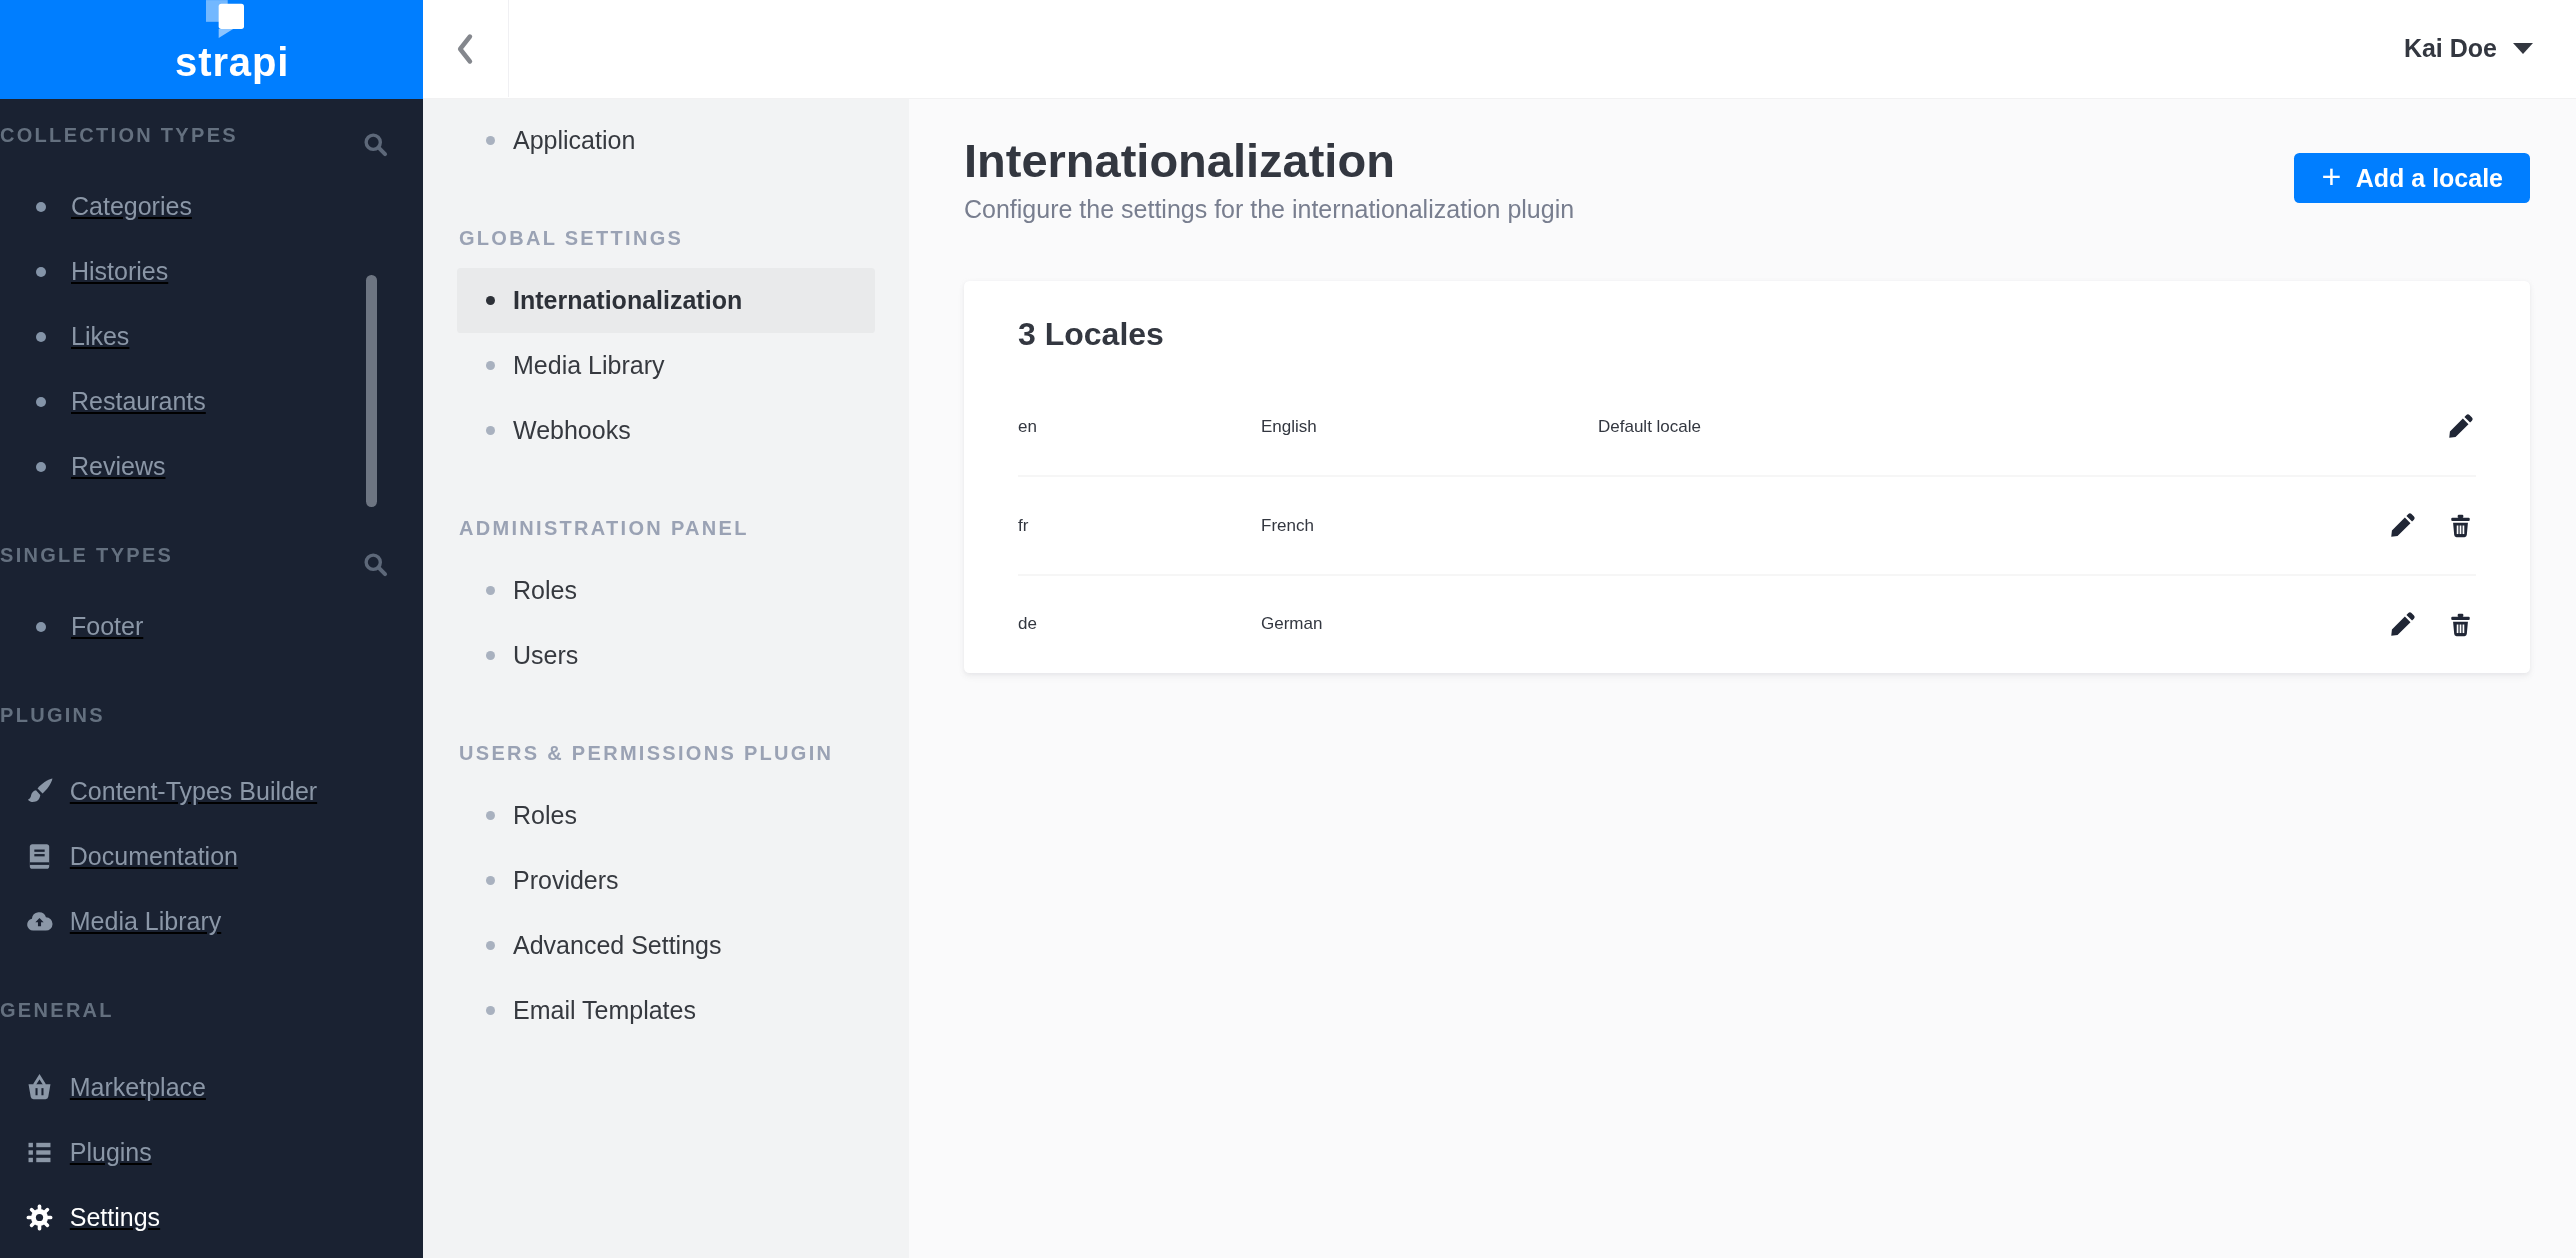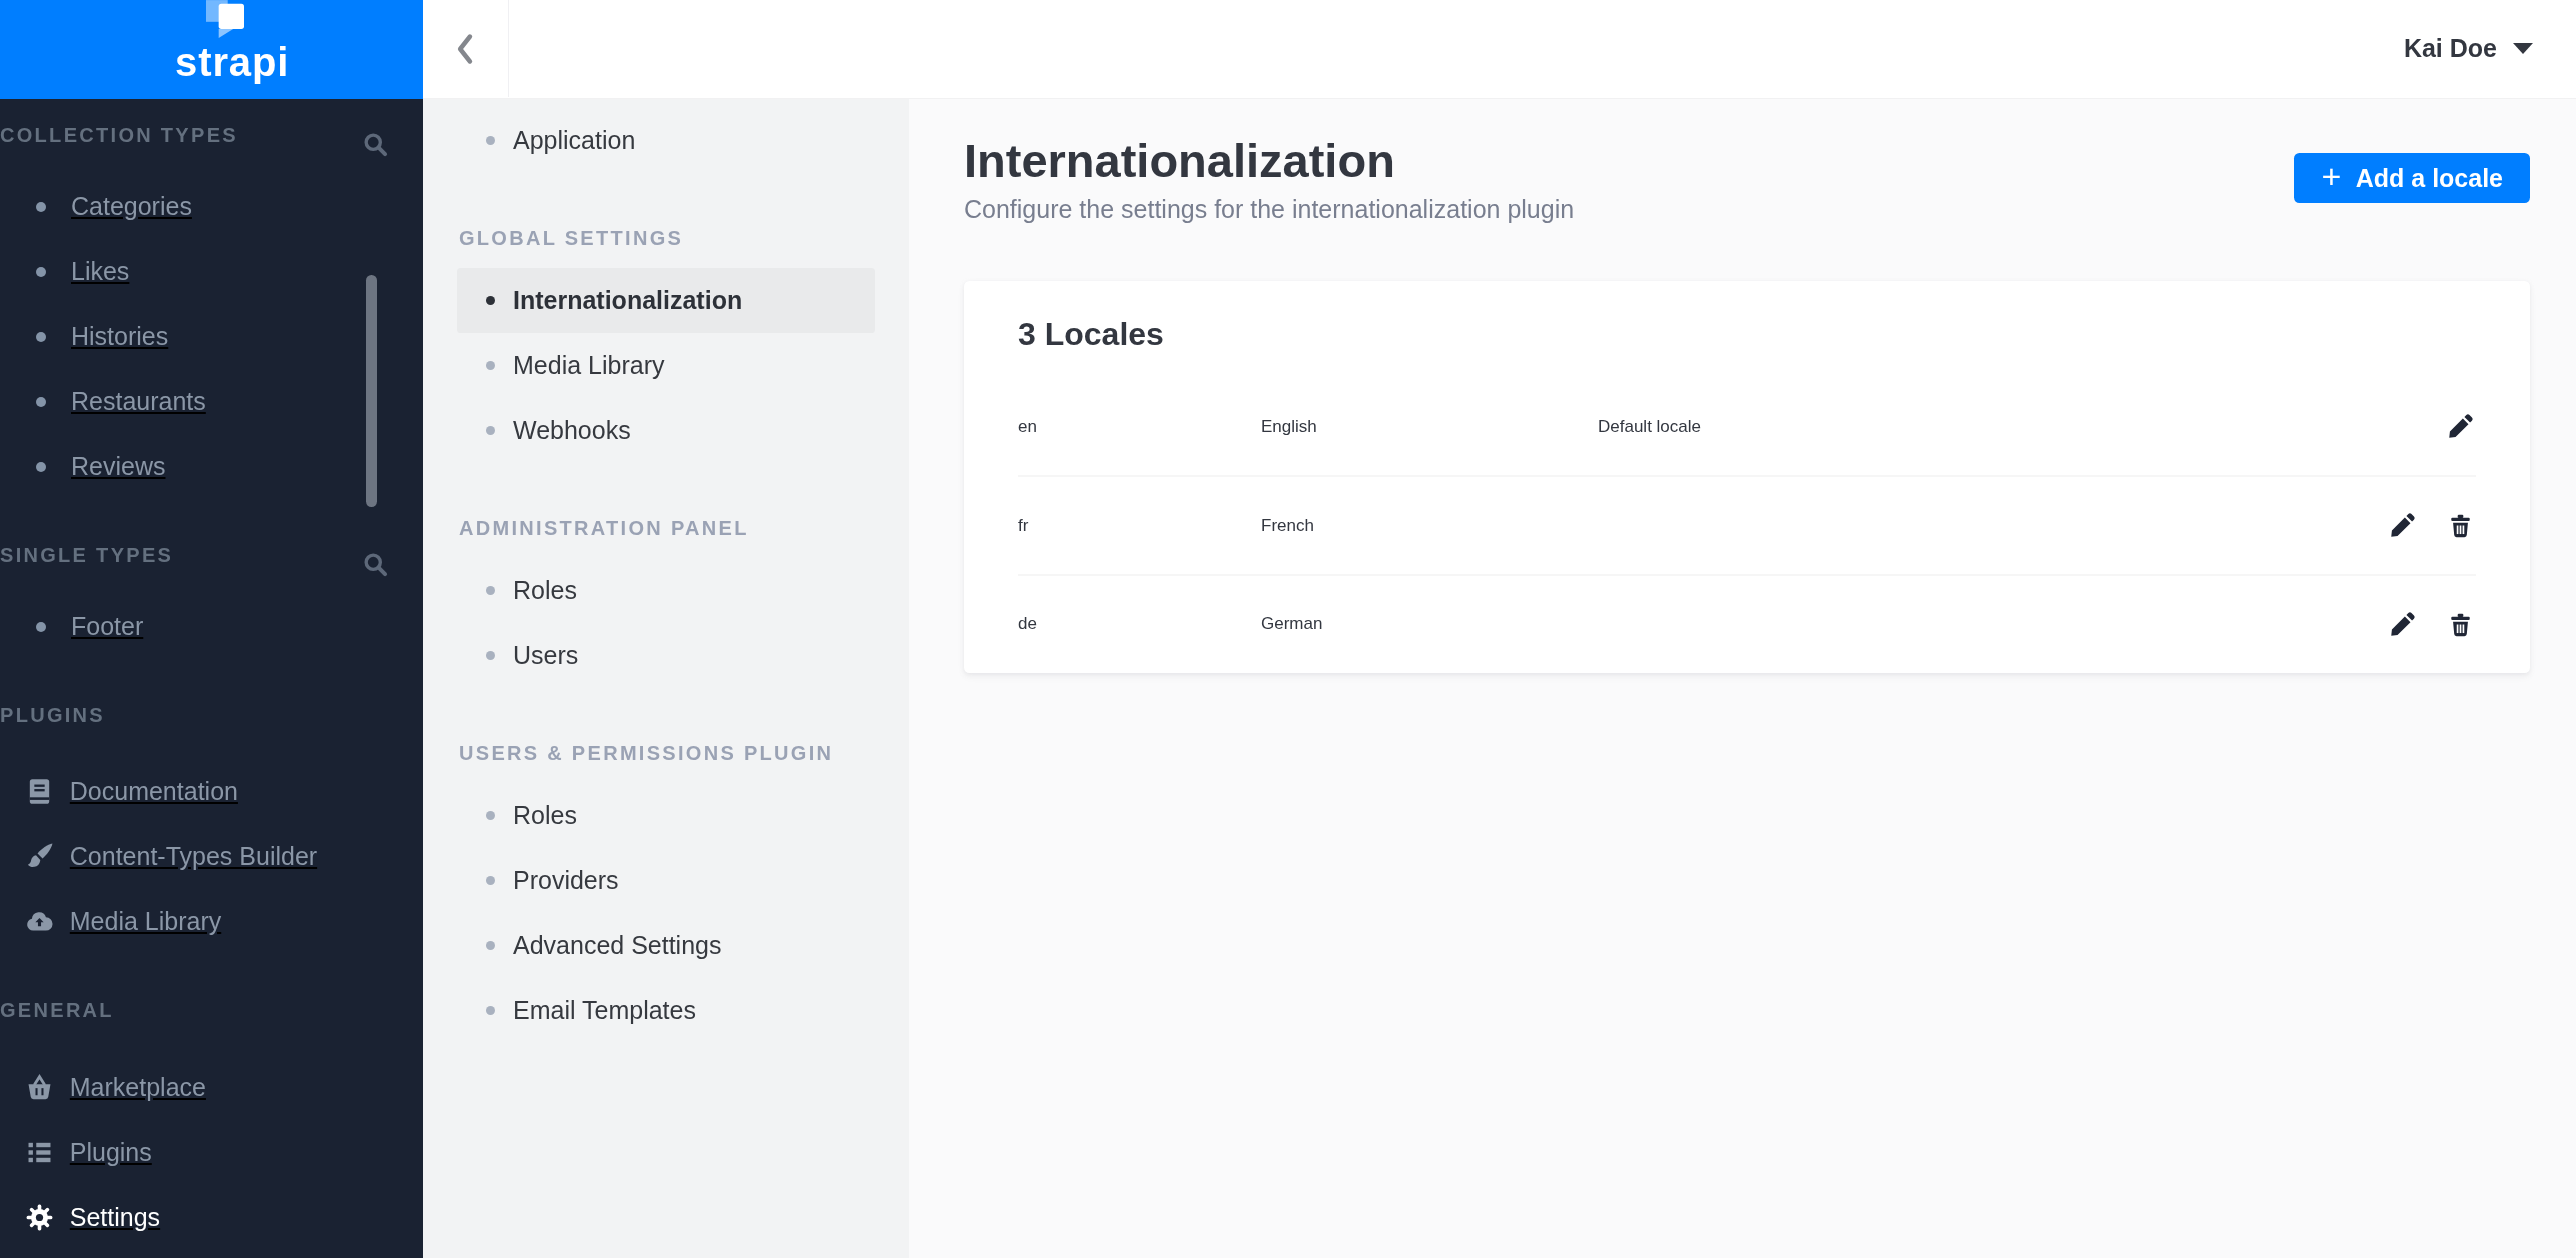"Likes" div.side-item { order: before "Histories" -> after "Histories" }
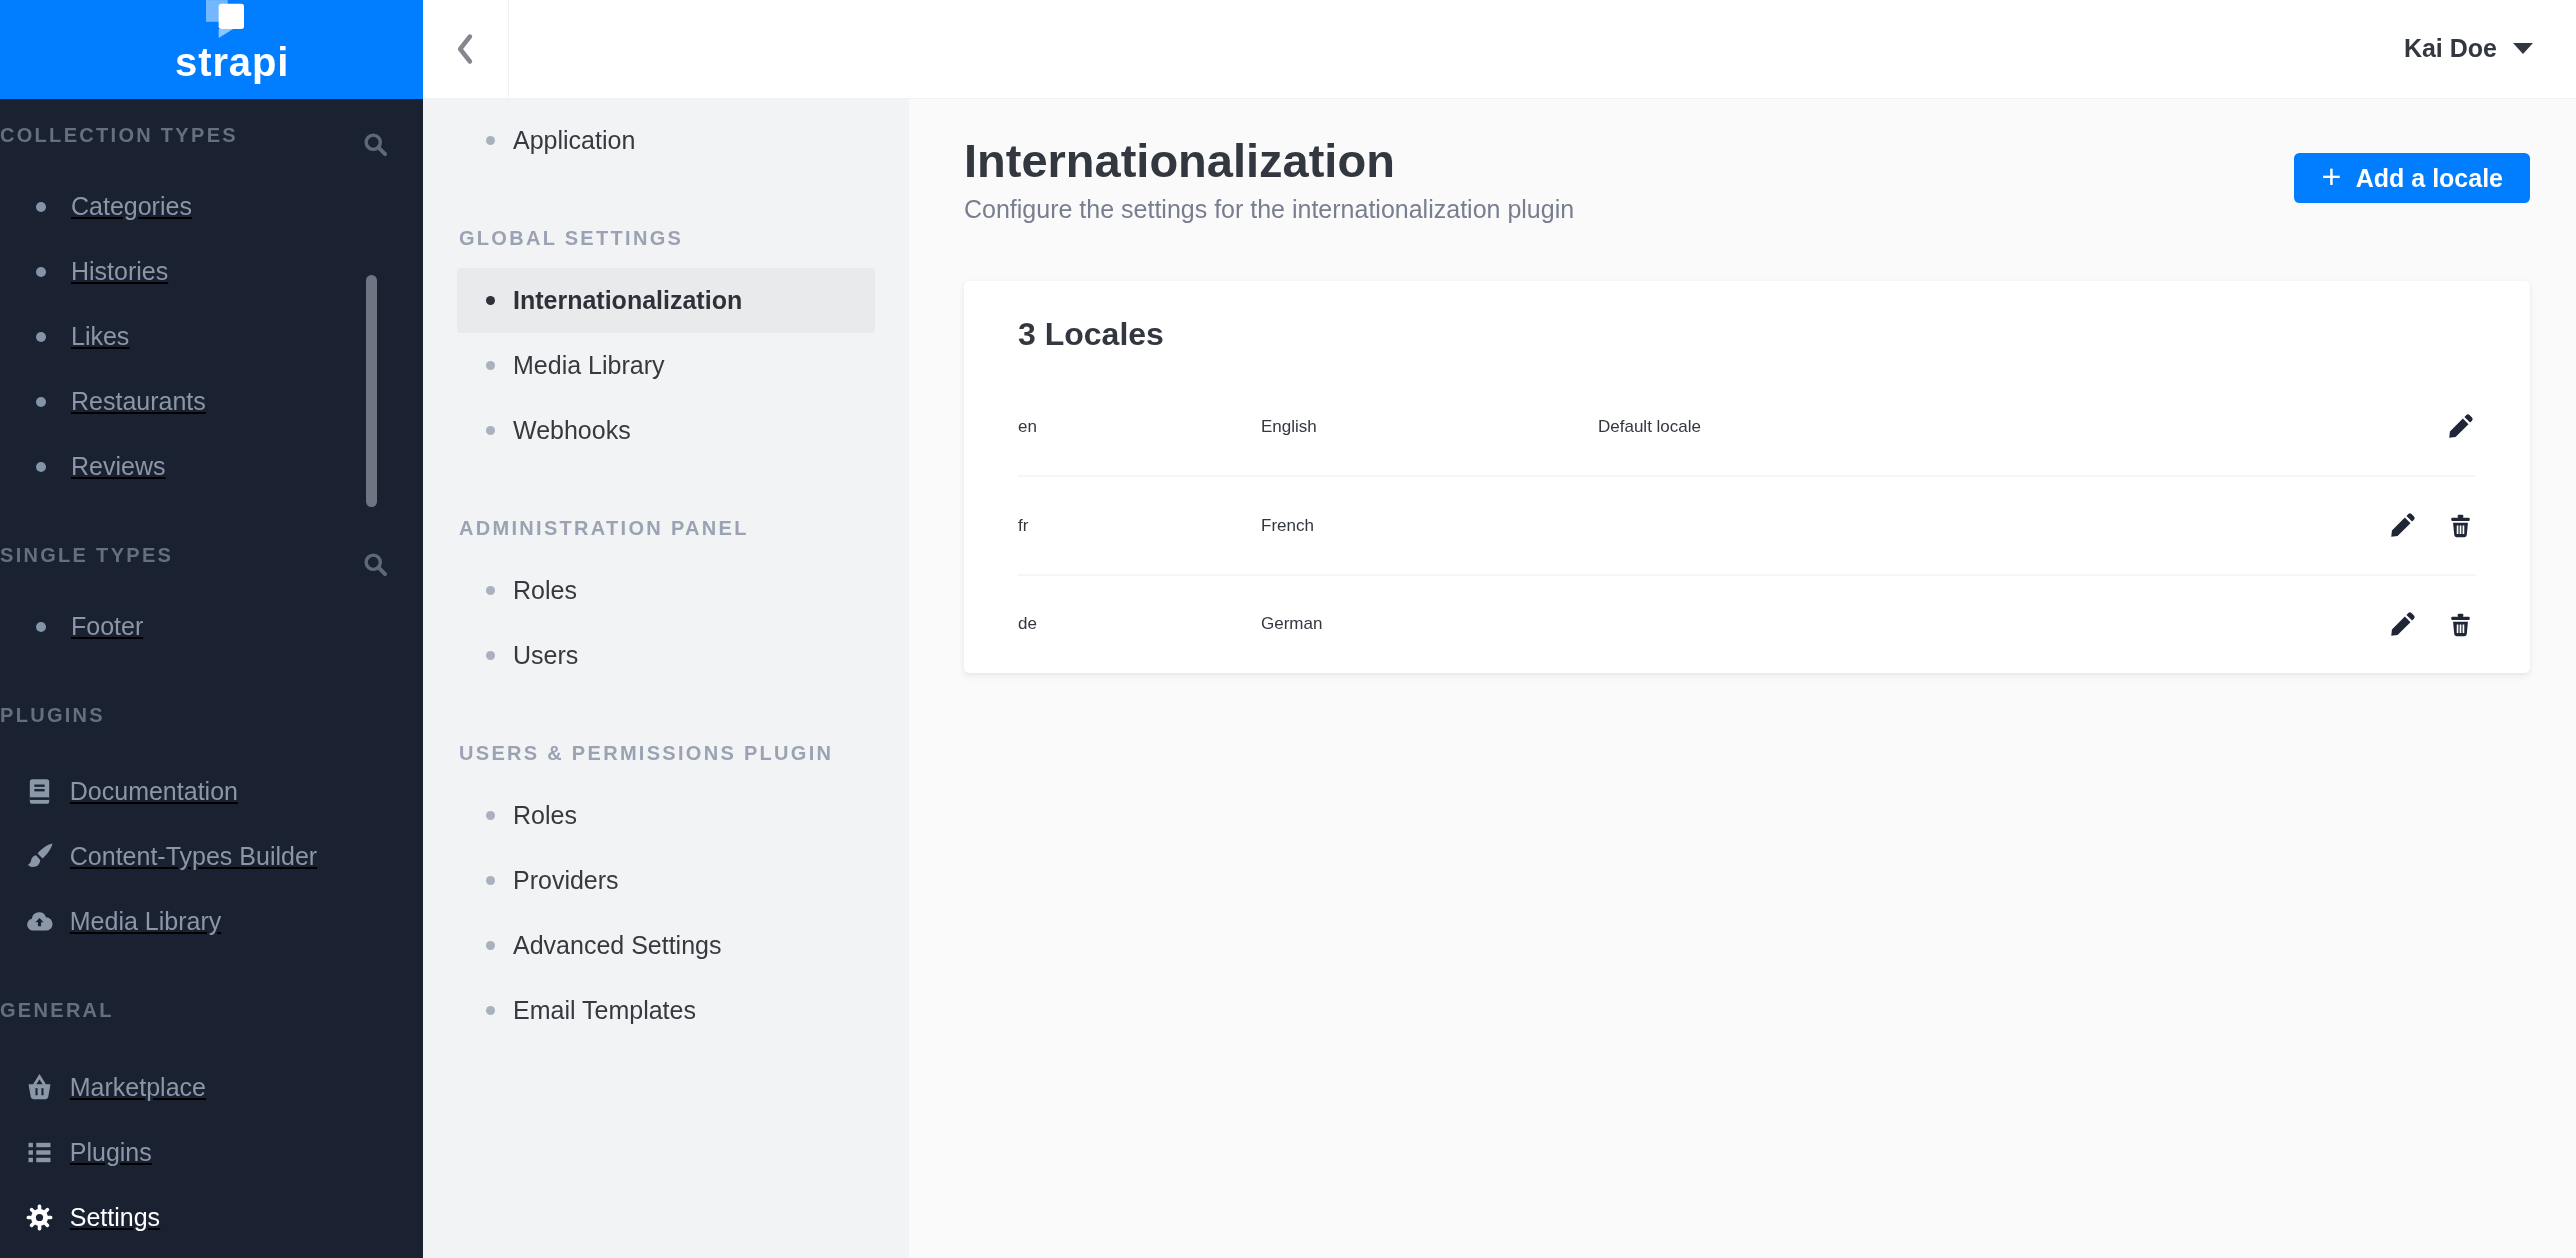"Documentation" div.side-item { order: before "Content-Types Builder" -> after "Content-Types Builder" }
